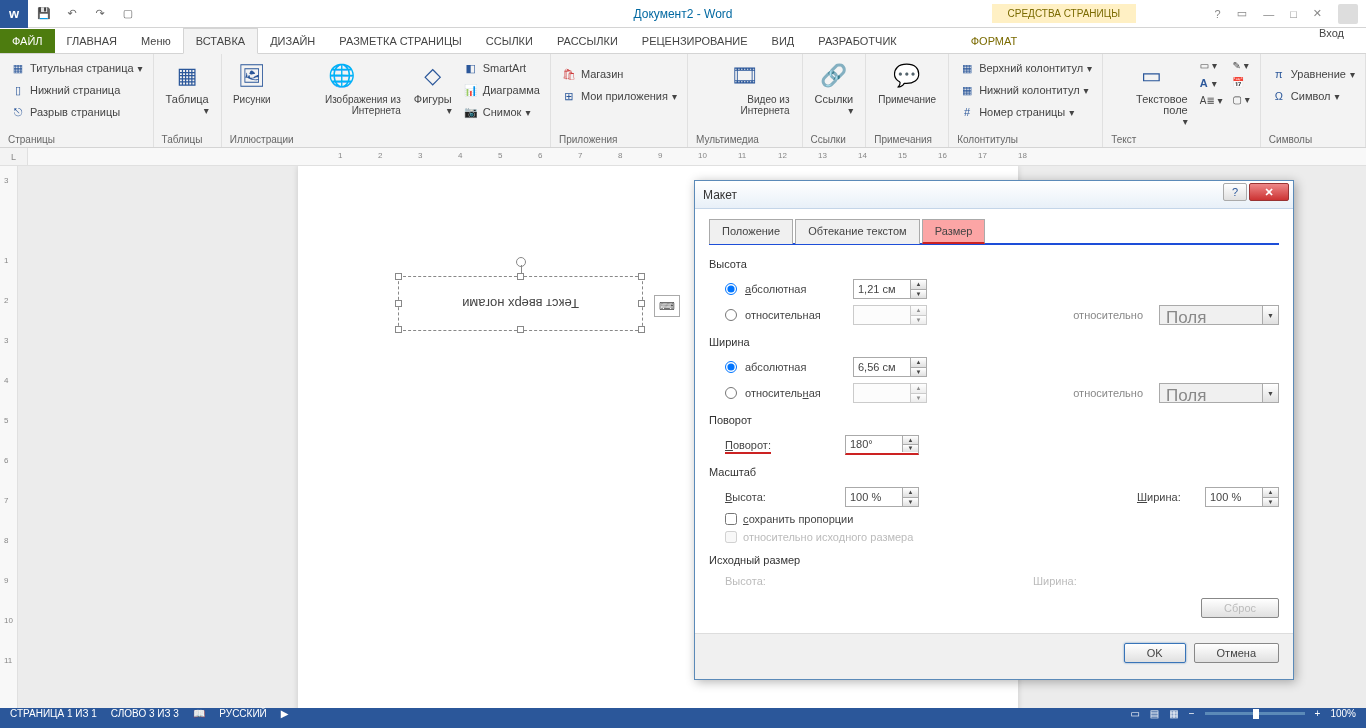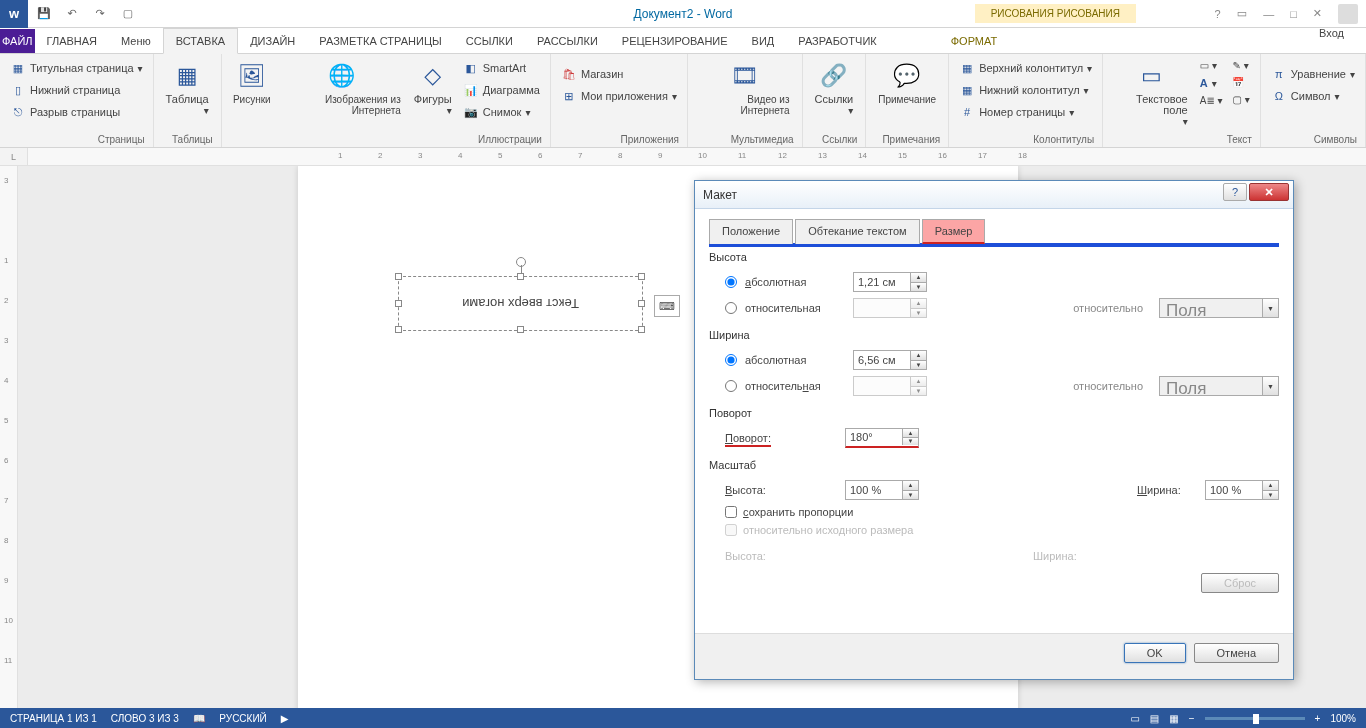"РИСОВАНИЯ РИСОВАНИЯ" div.drawing-tools { text: РИСОВАНИЯ РИСОВАНИЯ -> СРЕДСТВА СТРАНИЦЫ }
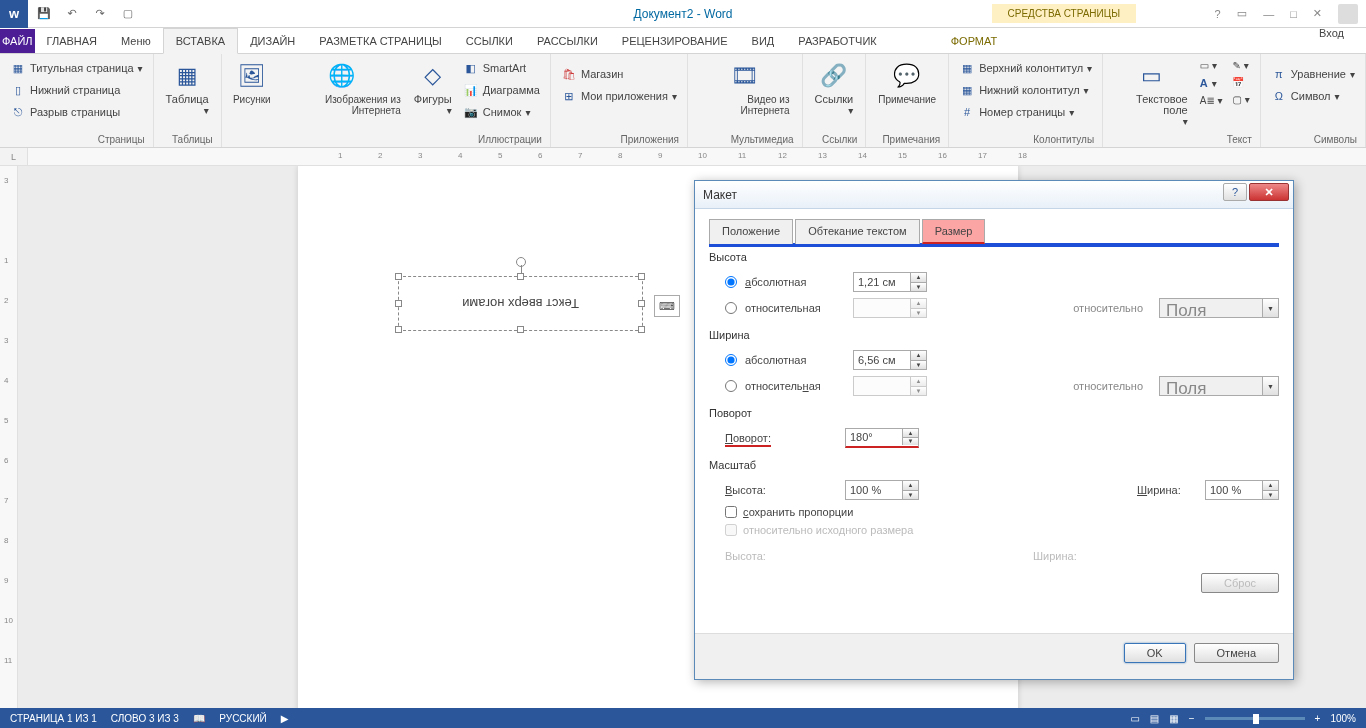"ФАЙЛ" .rtab.file { background: #4c1d95 -> #4d7c0f; padding: 6px 2px -> 6px 12px }
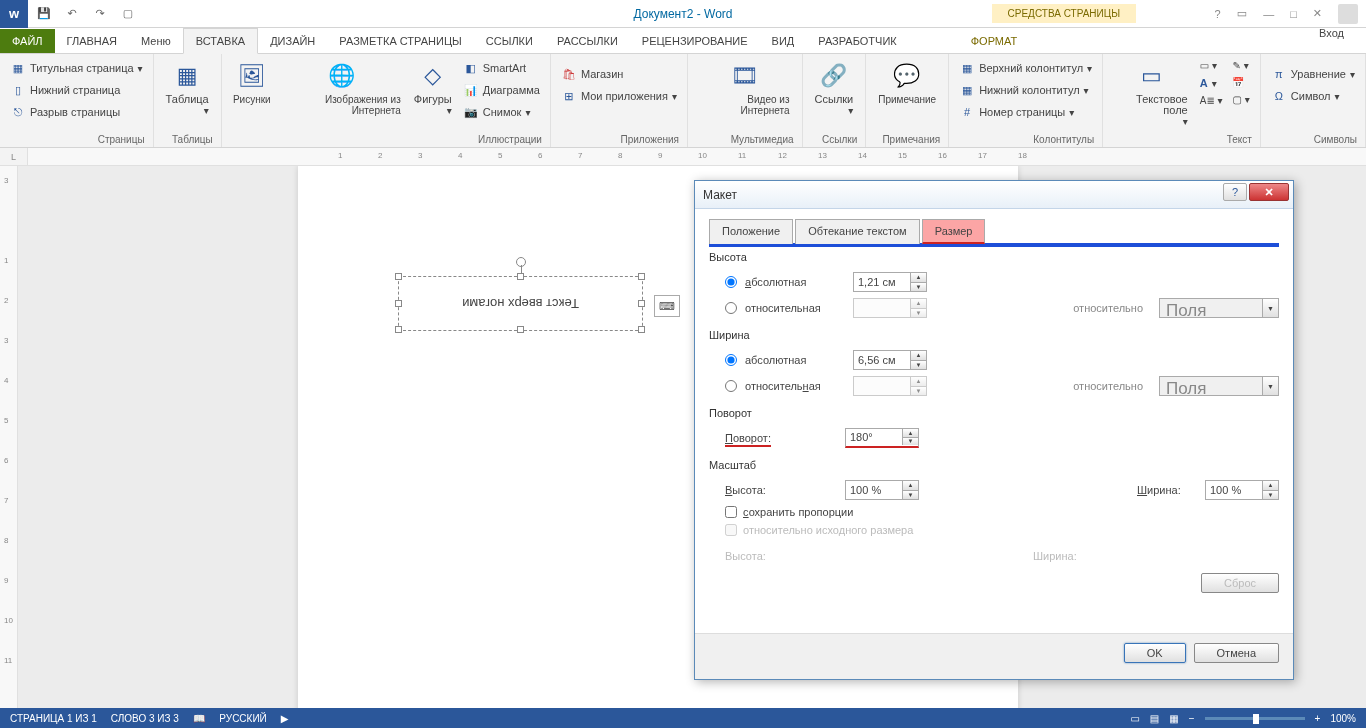"Страницы" .rgroup-label { text-align: right -> left }
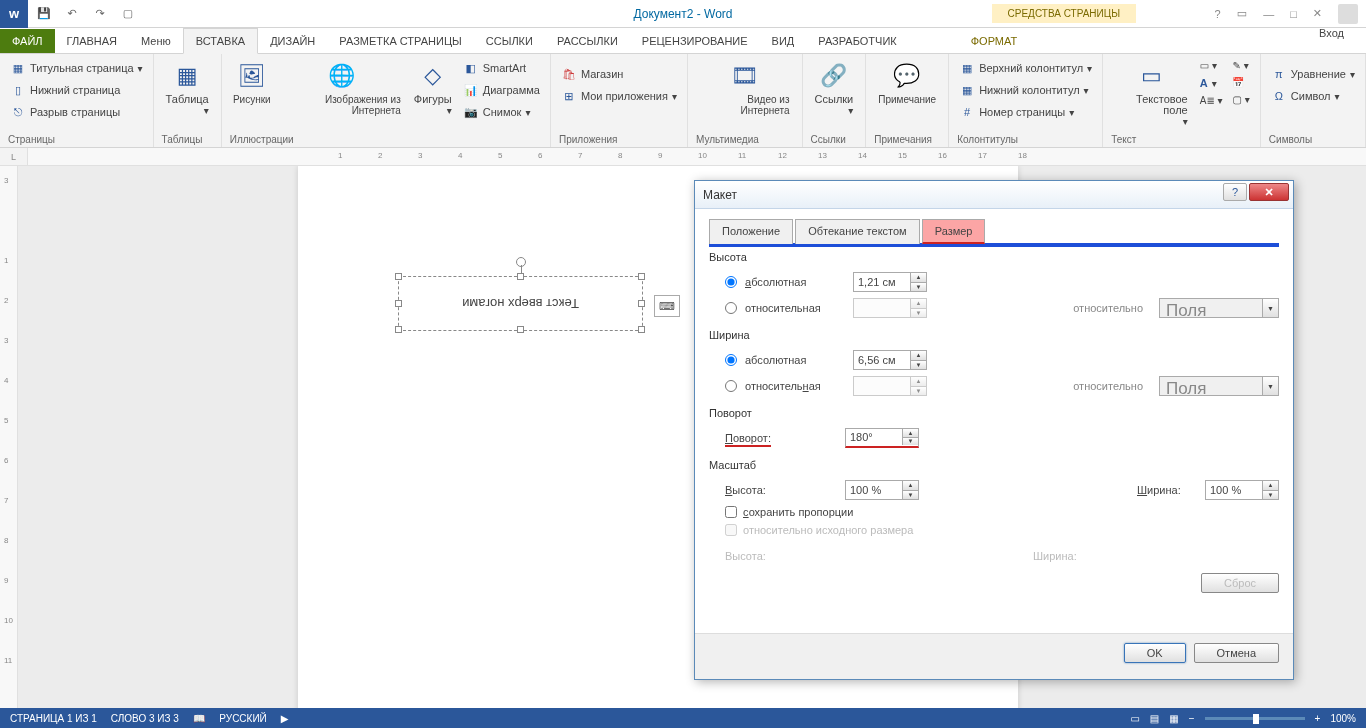"Положение" .dtabs { border-bottom: 4px solid #1d4ed8 -> 2px solid #1d4ed8; margin-bottom: 4px -> 13px }
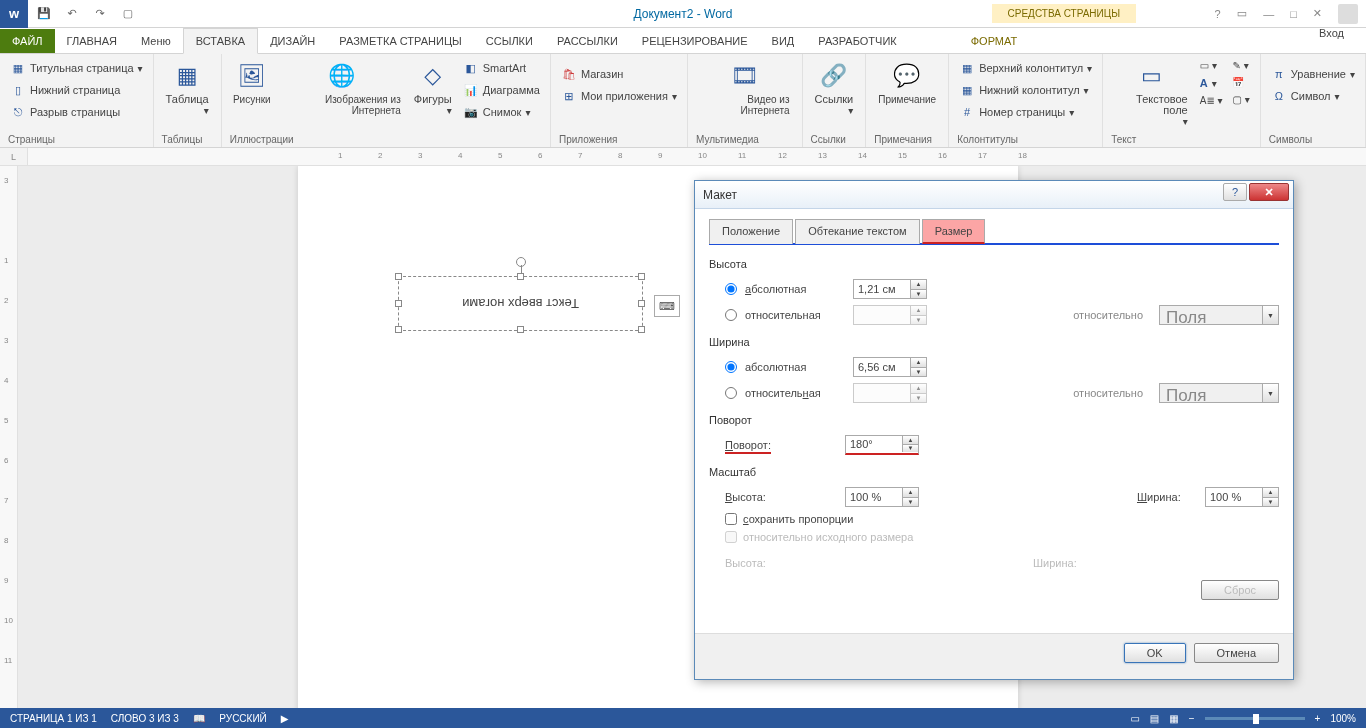"Исходный размер" div.dsection-title { html: none -> <div>Исходный размер</div> }
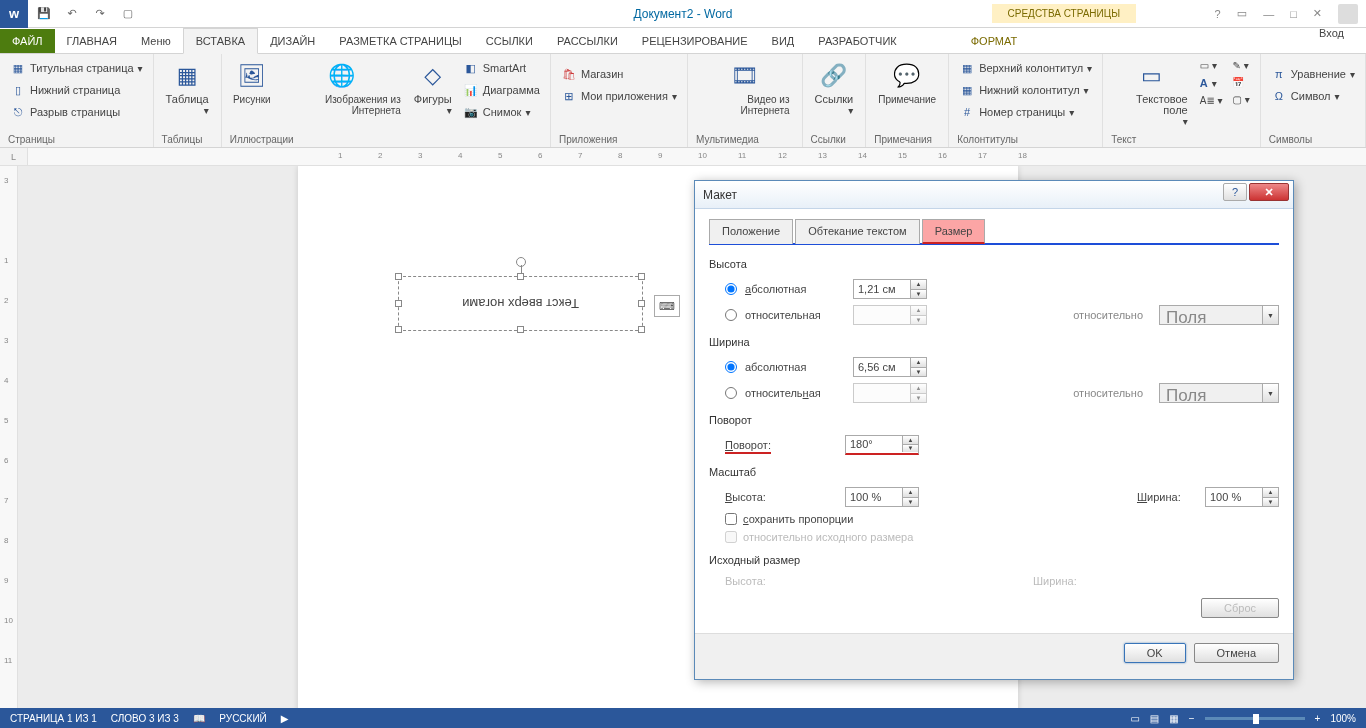"СТРАНИЦА 1 ИЗ 1" .statusbar { align-items: center -> flex-start }
